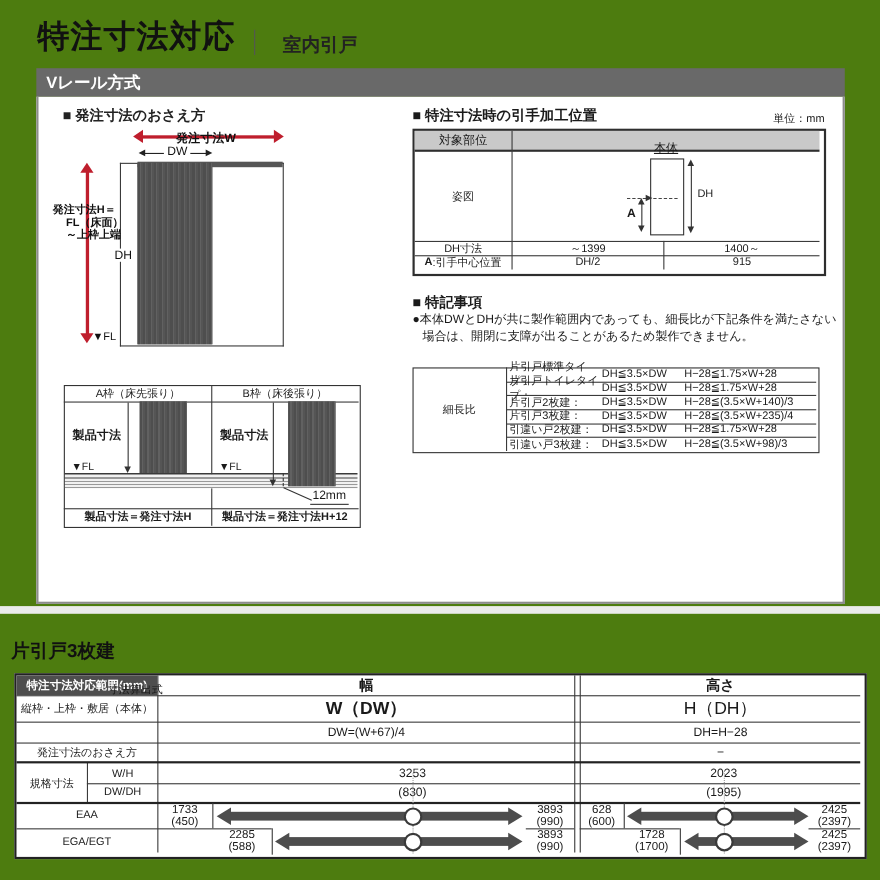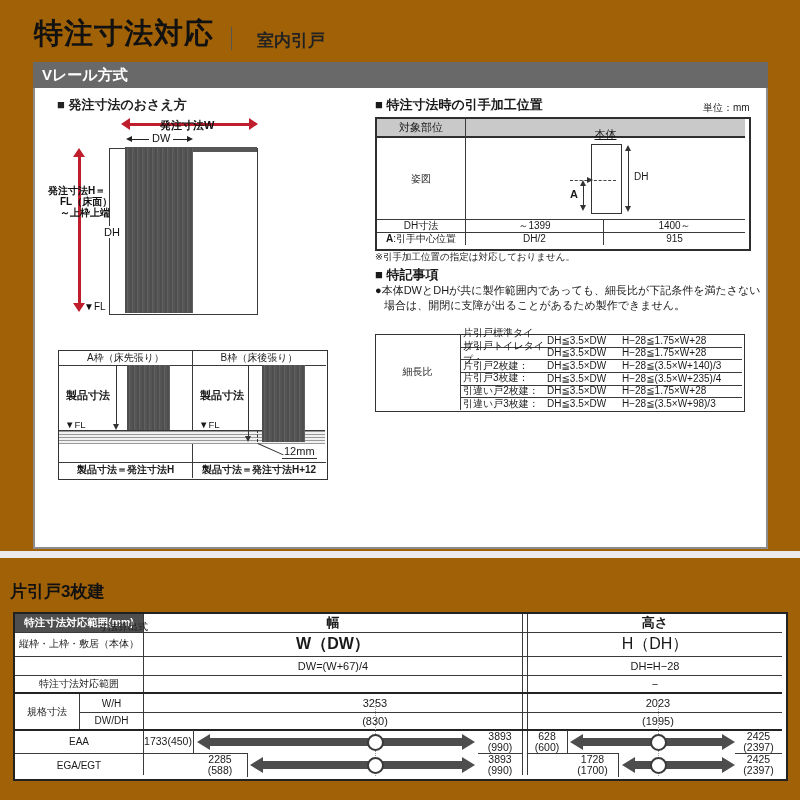"特注寸法対応" .page { background: #a16207 -> #4d7c0f }
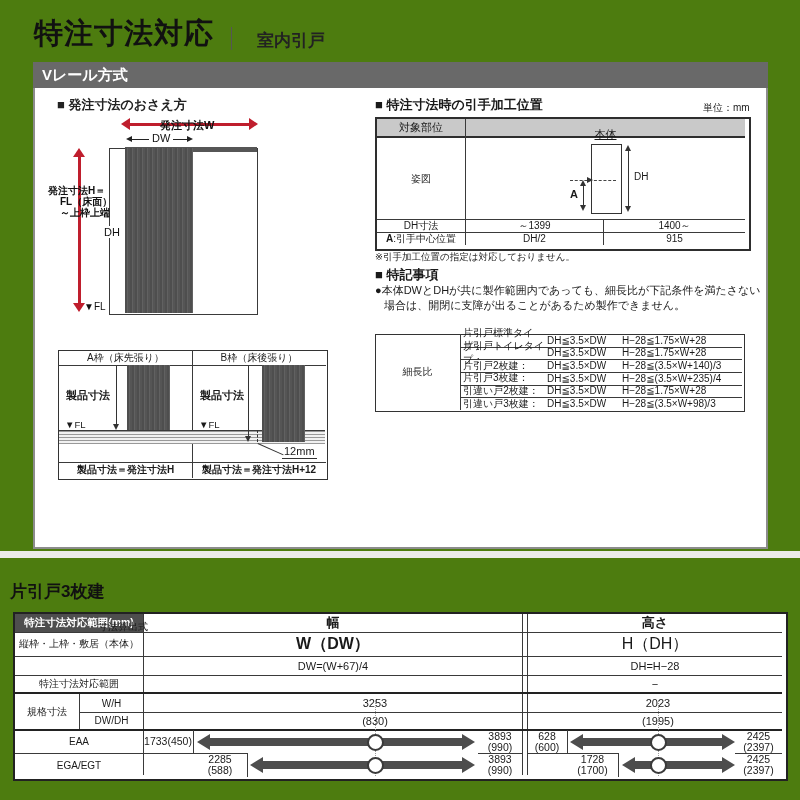"※引手加工位置の指定は対応しておりません。" div.abs { html: <div>※引手加工位置の指定は対応しておりません。</div> -> none }
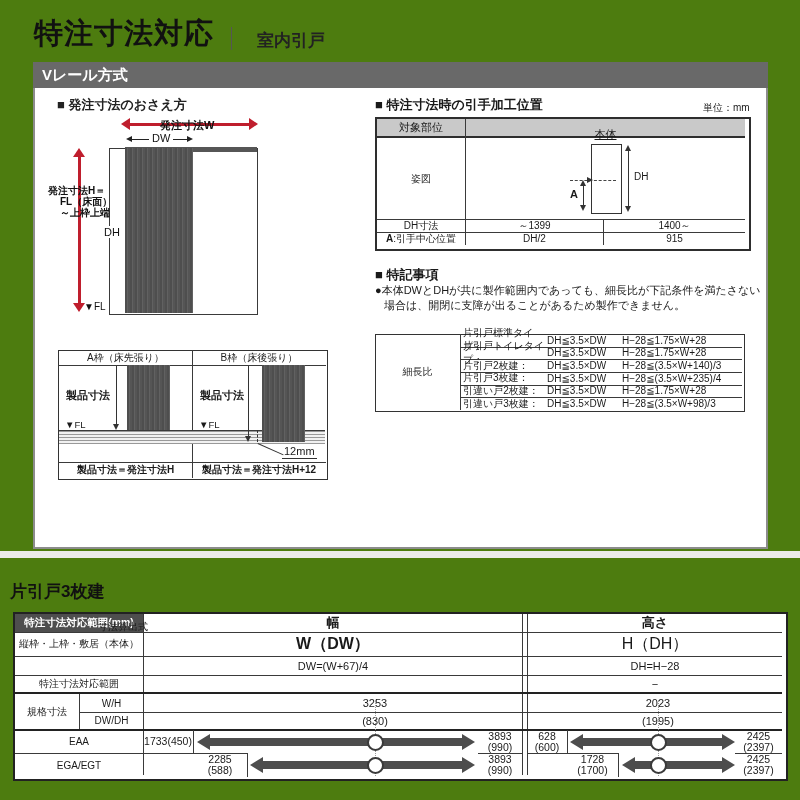"特注寸法対応範囲" div.abs { text: 特注寸法対応範囲 -> 発注寸法のおさえ方 }
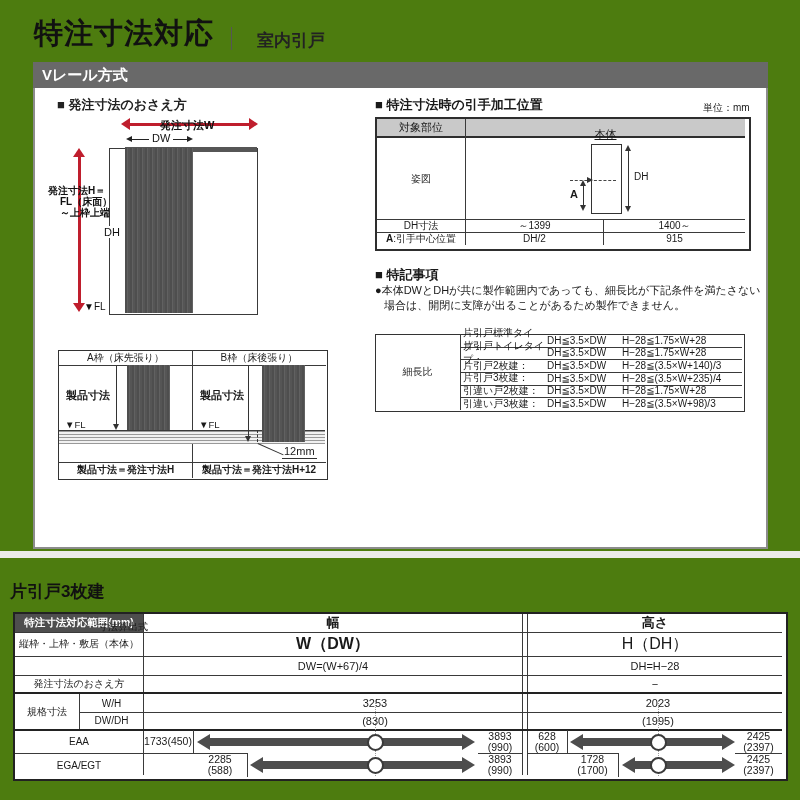"1733" div.abs { flex-direction: row -> column }
